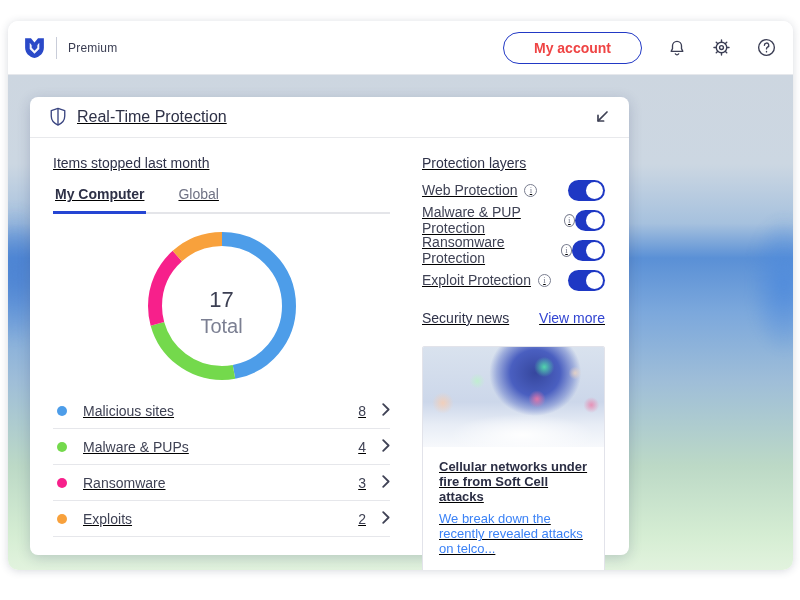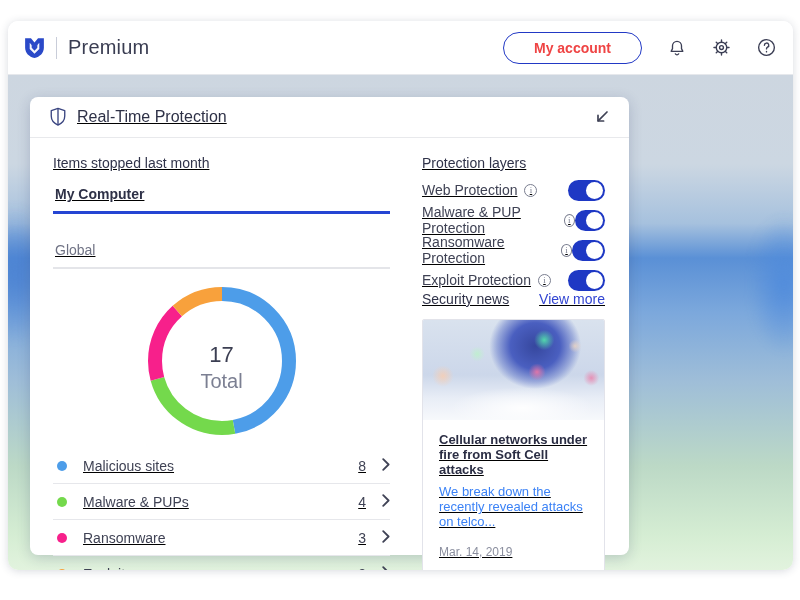"Premium" .brand-name { font-size: 20px -> 12px }
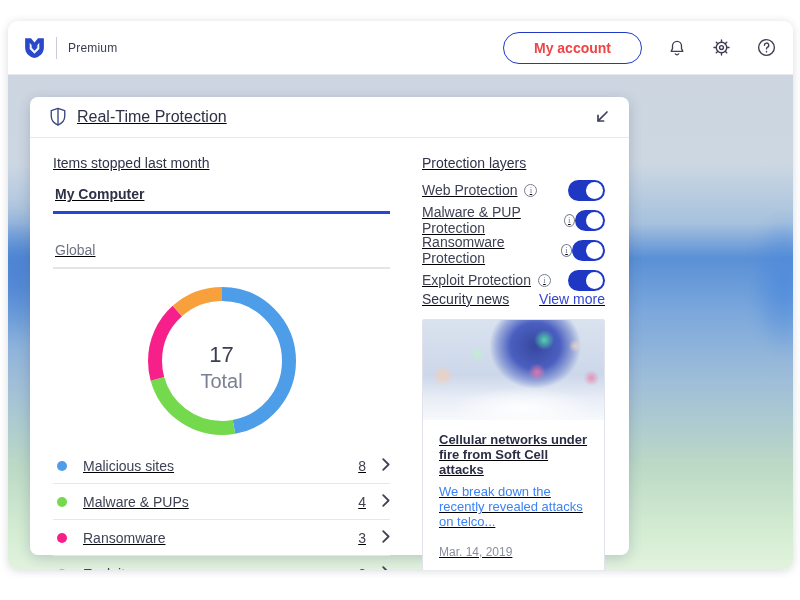"My Computer" .tabs { flex-direction: column -> none }
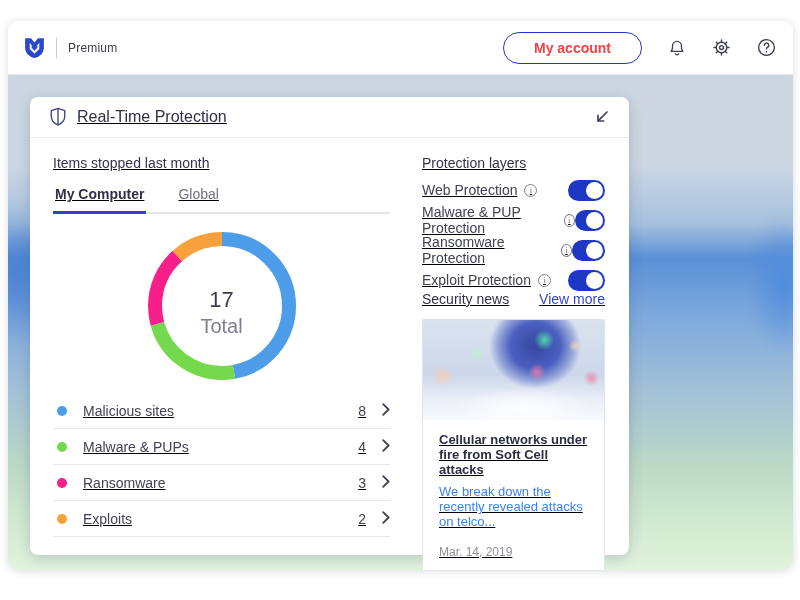"Security news" .news-head { margin-top: none -> 19px }
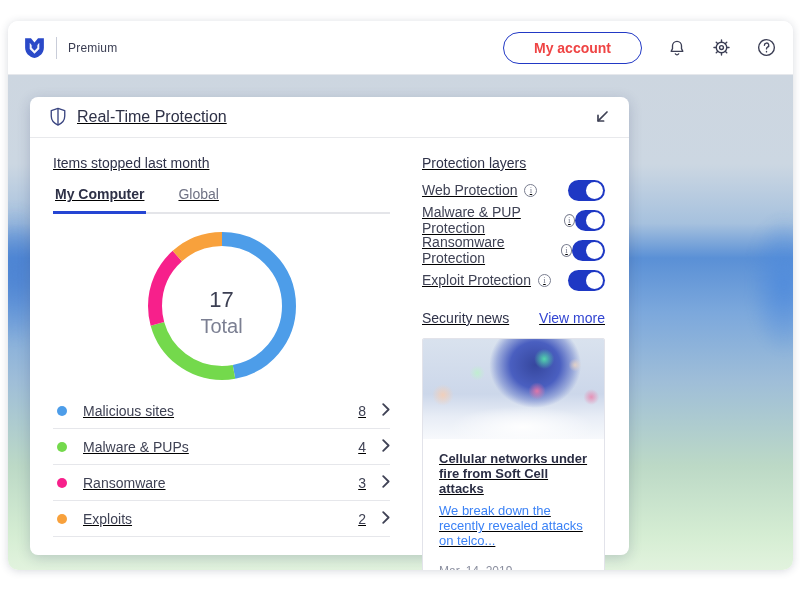"Cellular networks under fire from" .news-card { margin-top: 12px -> 20px }
